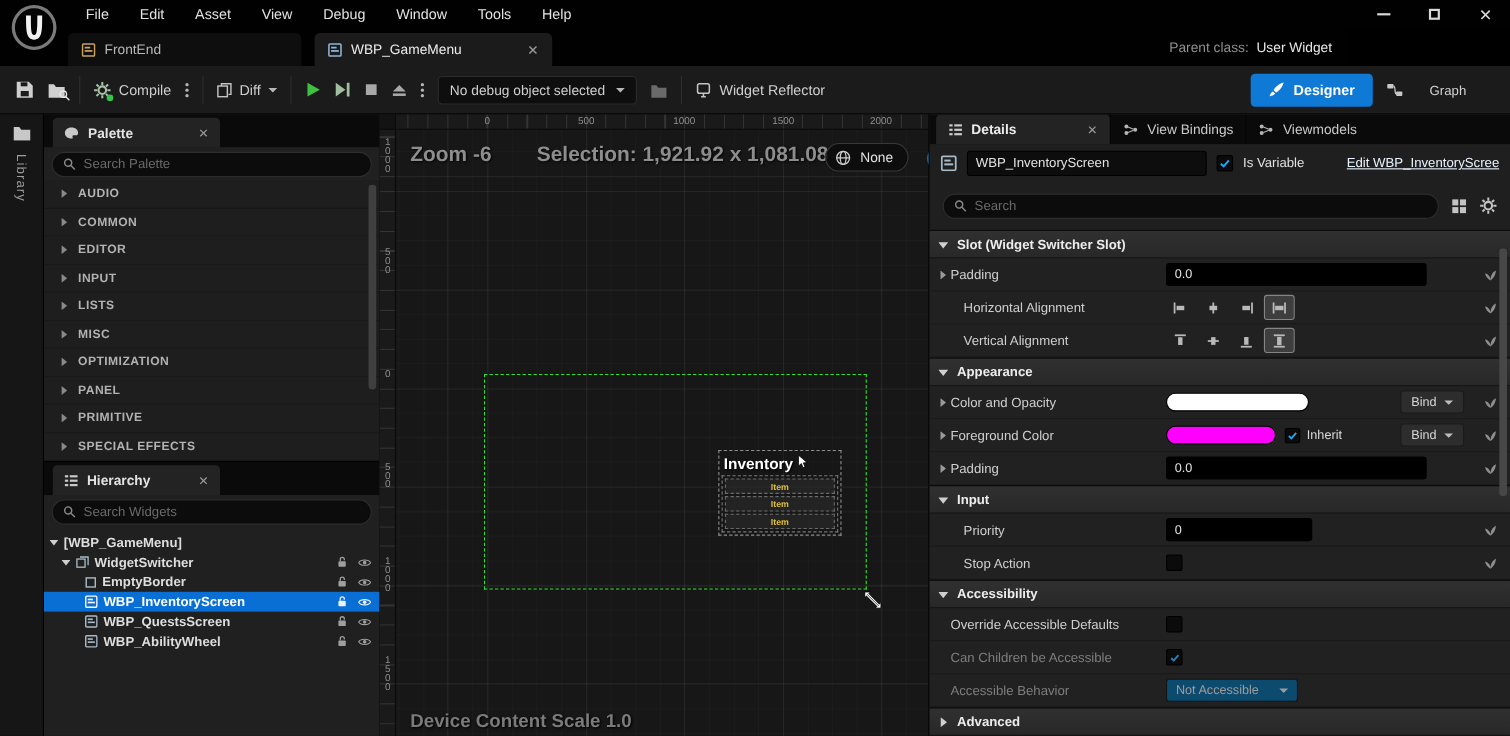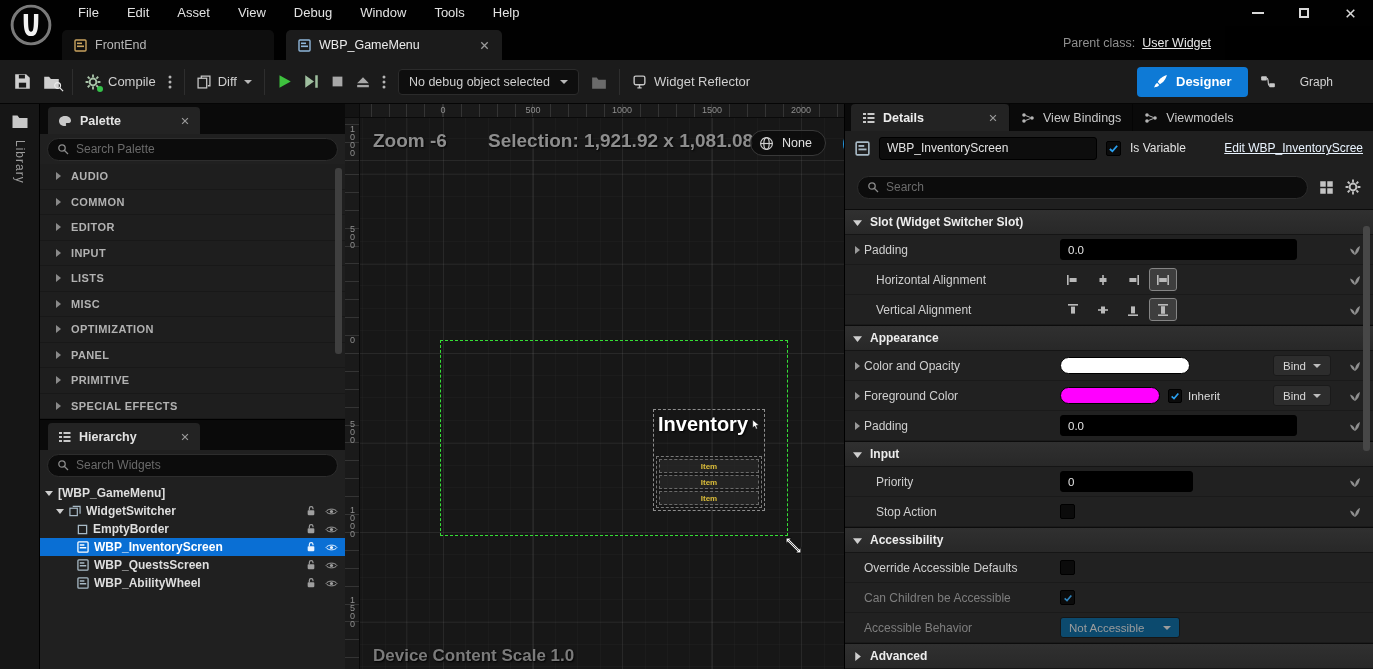"User Widget" .parent-class a { text-decoration: underline -> none }
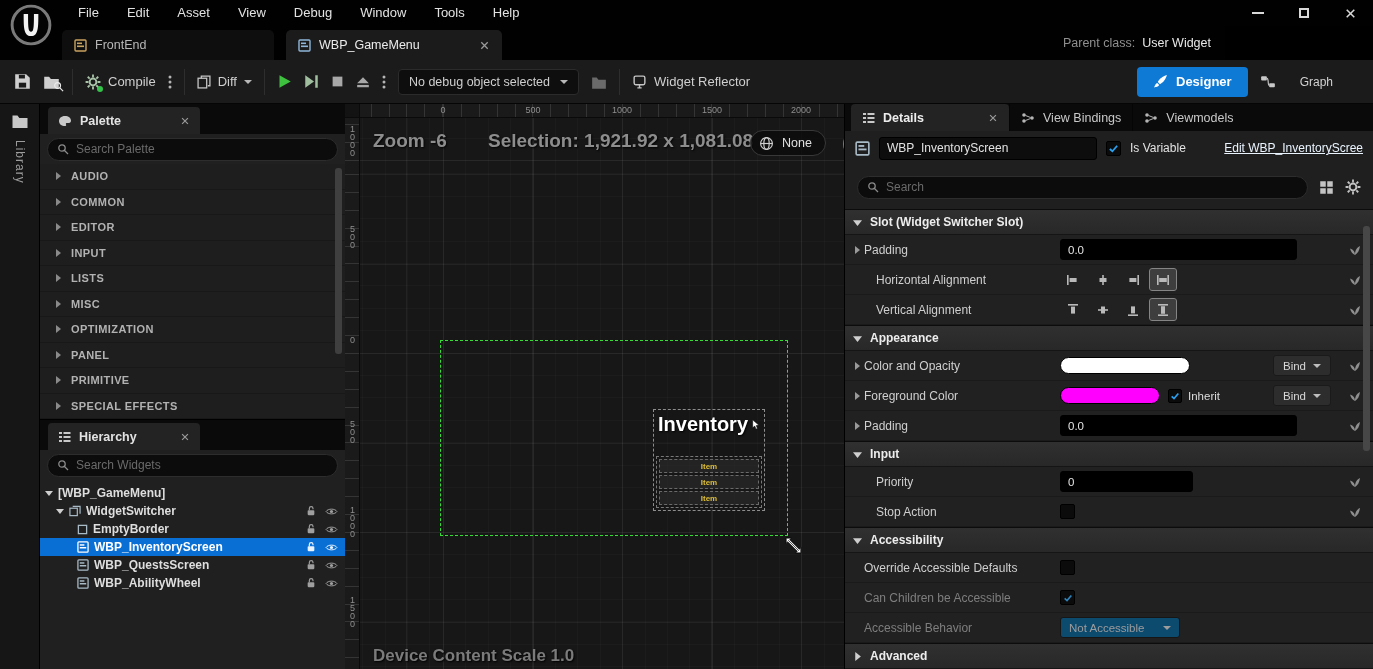"Inventory" .pv-title { align-items: center -> flex-start; font-size: 20px -> 14px }
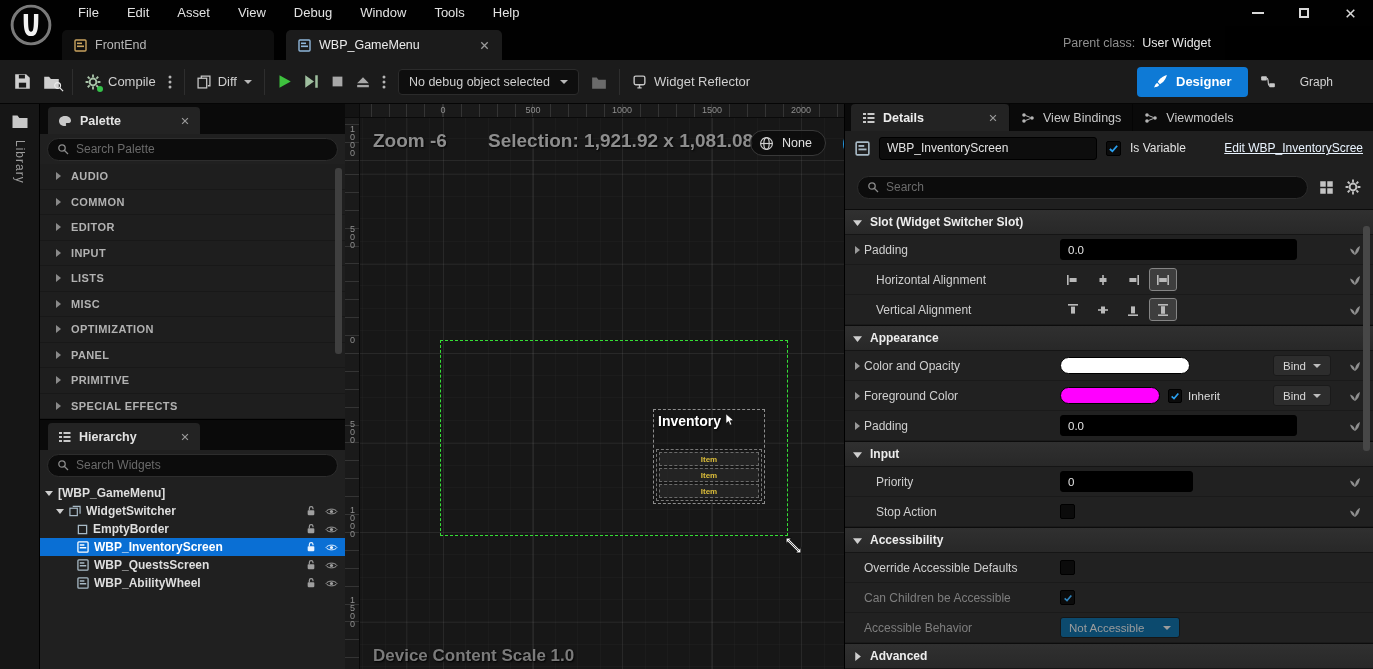"Item" .pv-items { margin-top: 19px -> 2px }
